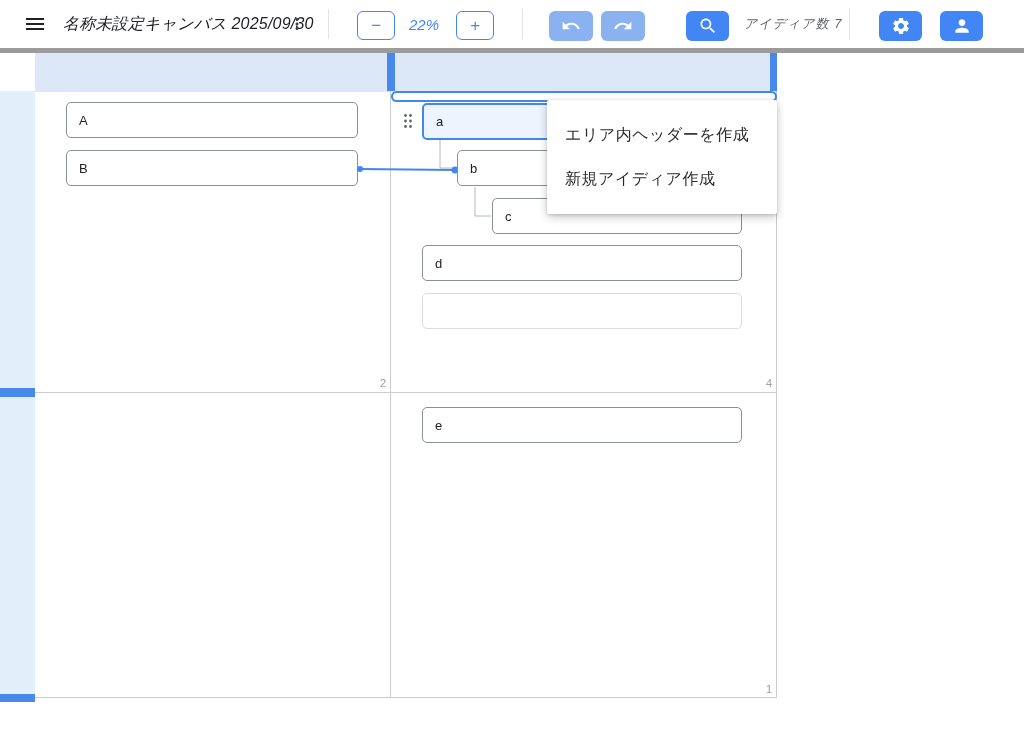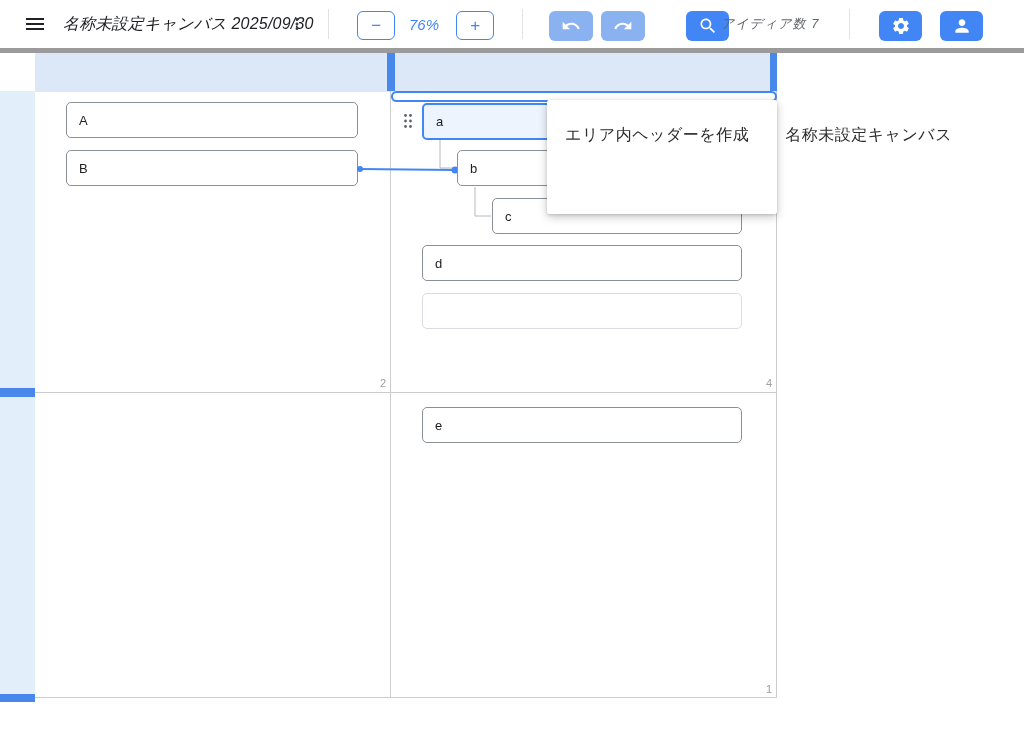"76%" div.zoom-level { text: 76% -> 22% }
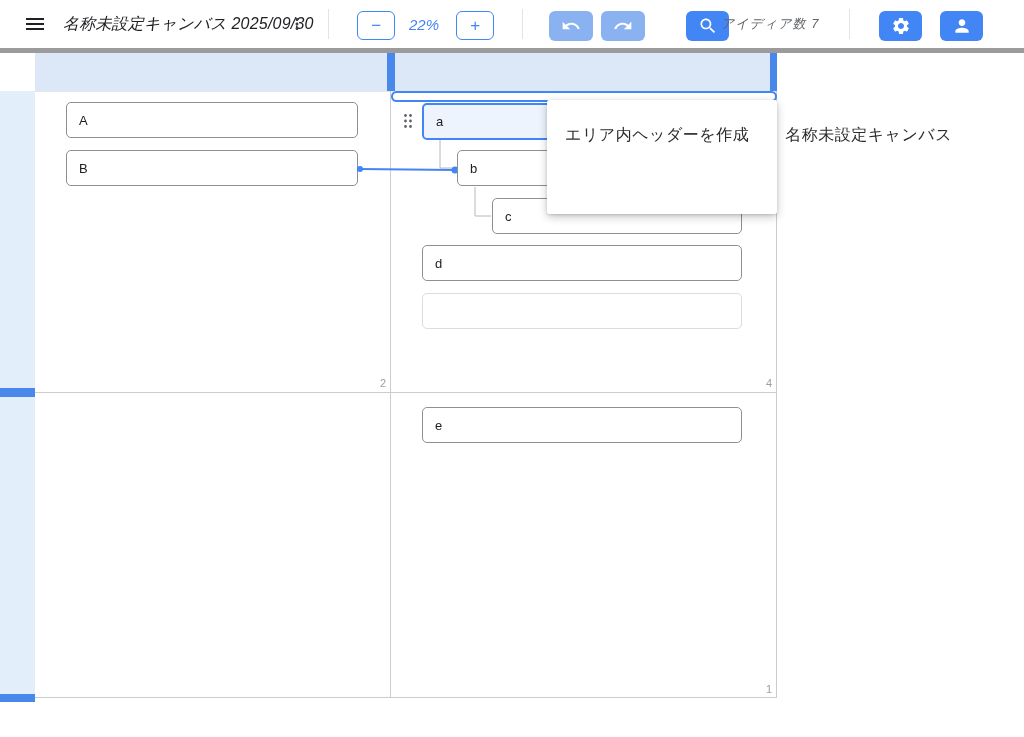"アイディア数 7" div.idea-count { left: 721px -> 744px }
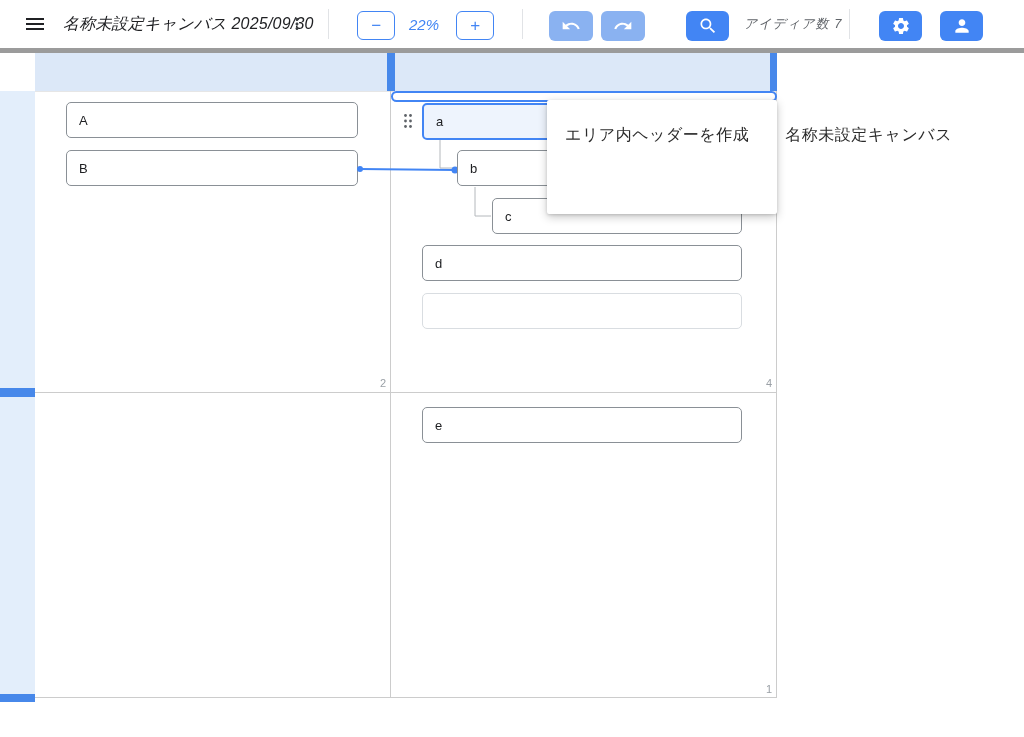"エリア内ヘッダーを作成" .context-menu { flex-direction: row -> column }
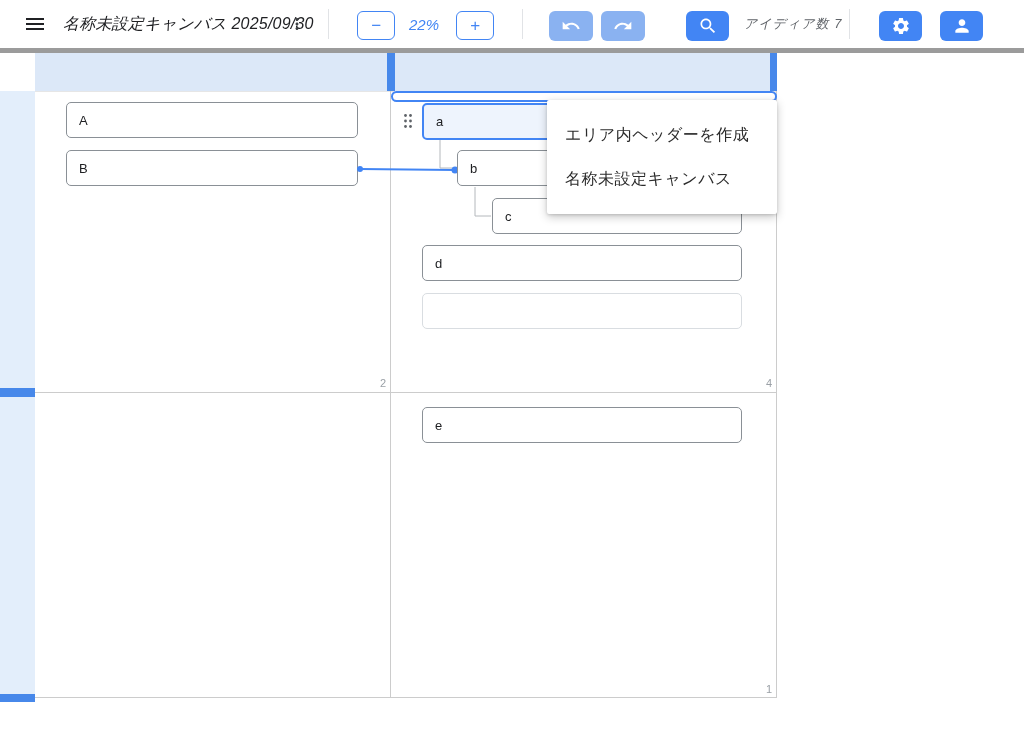"名称未設定キャンバス" div.menu-item { text: 名称未設定キャンバス -> 新規アイディア作成 }
